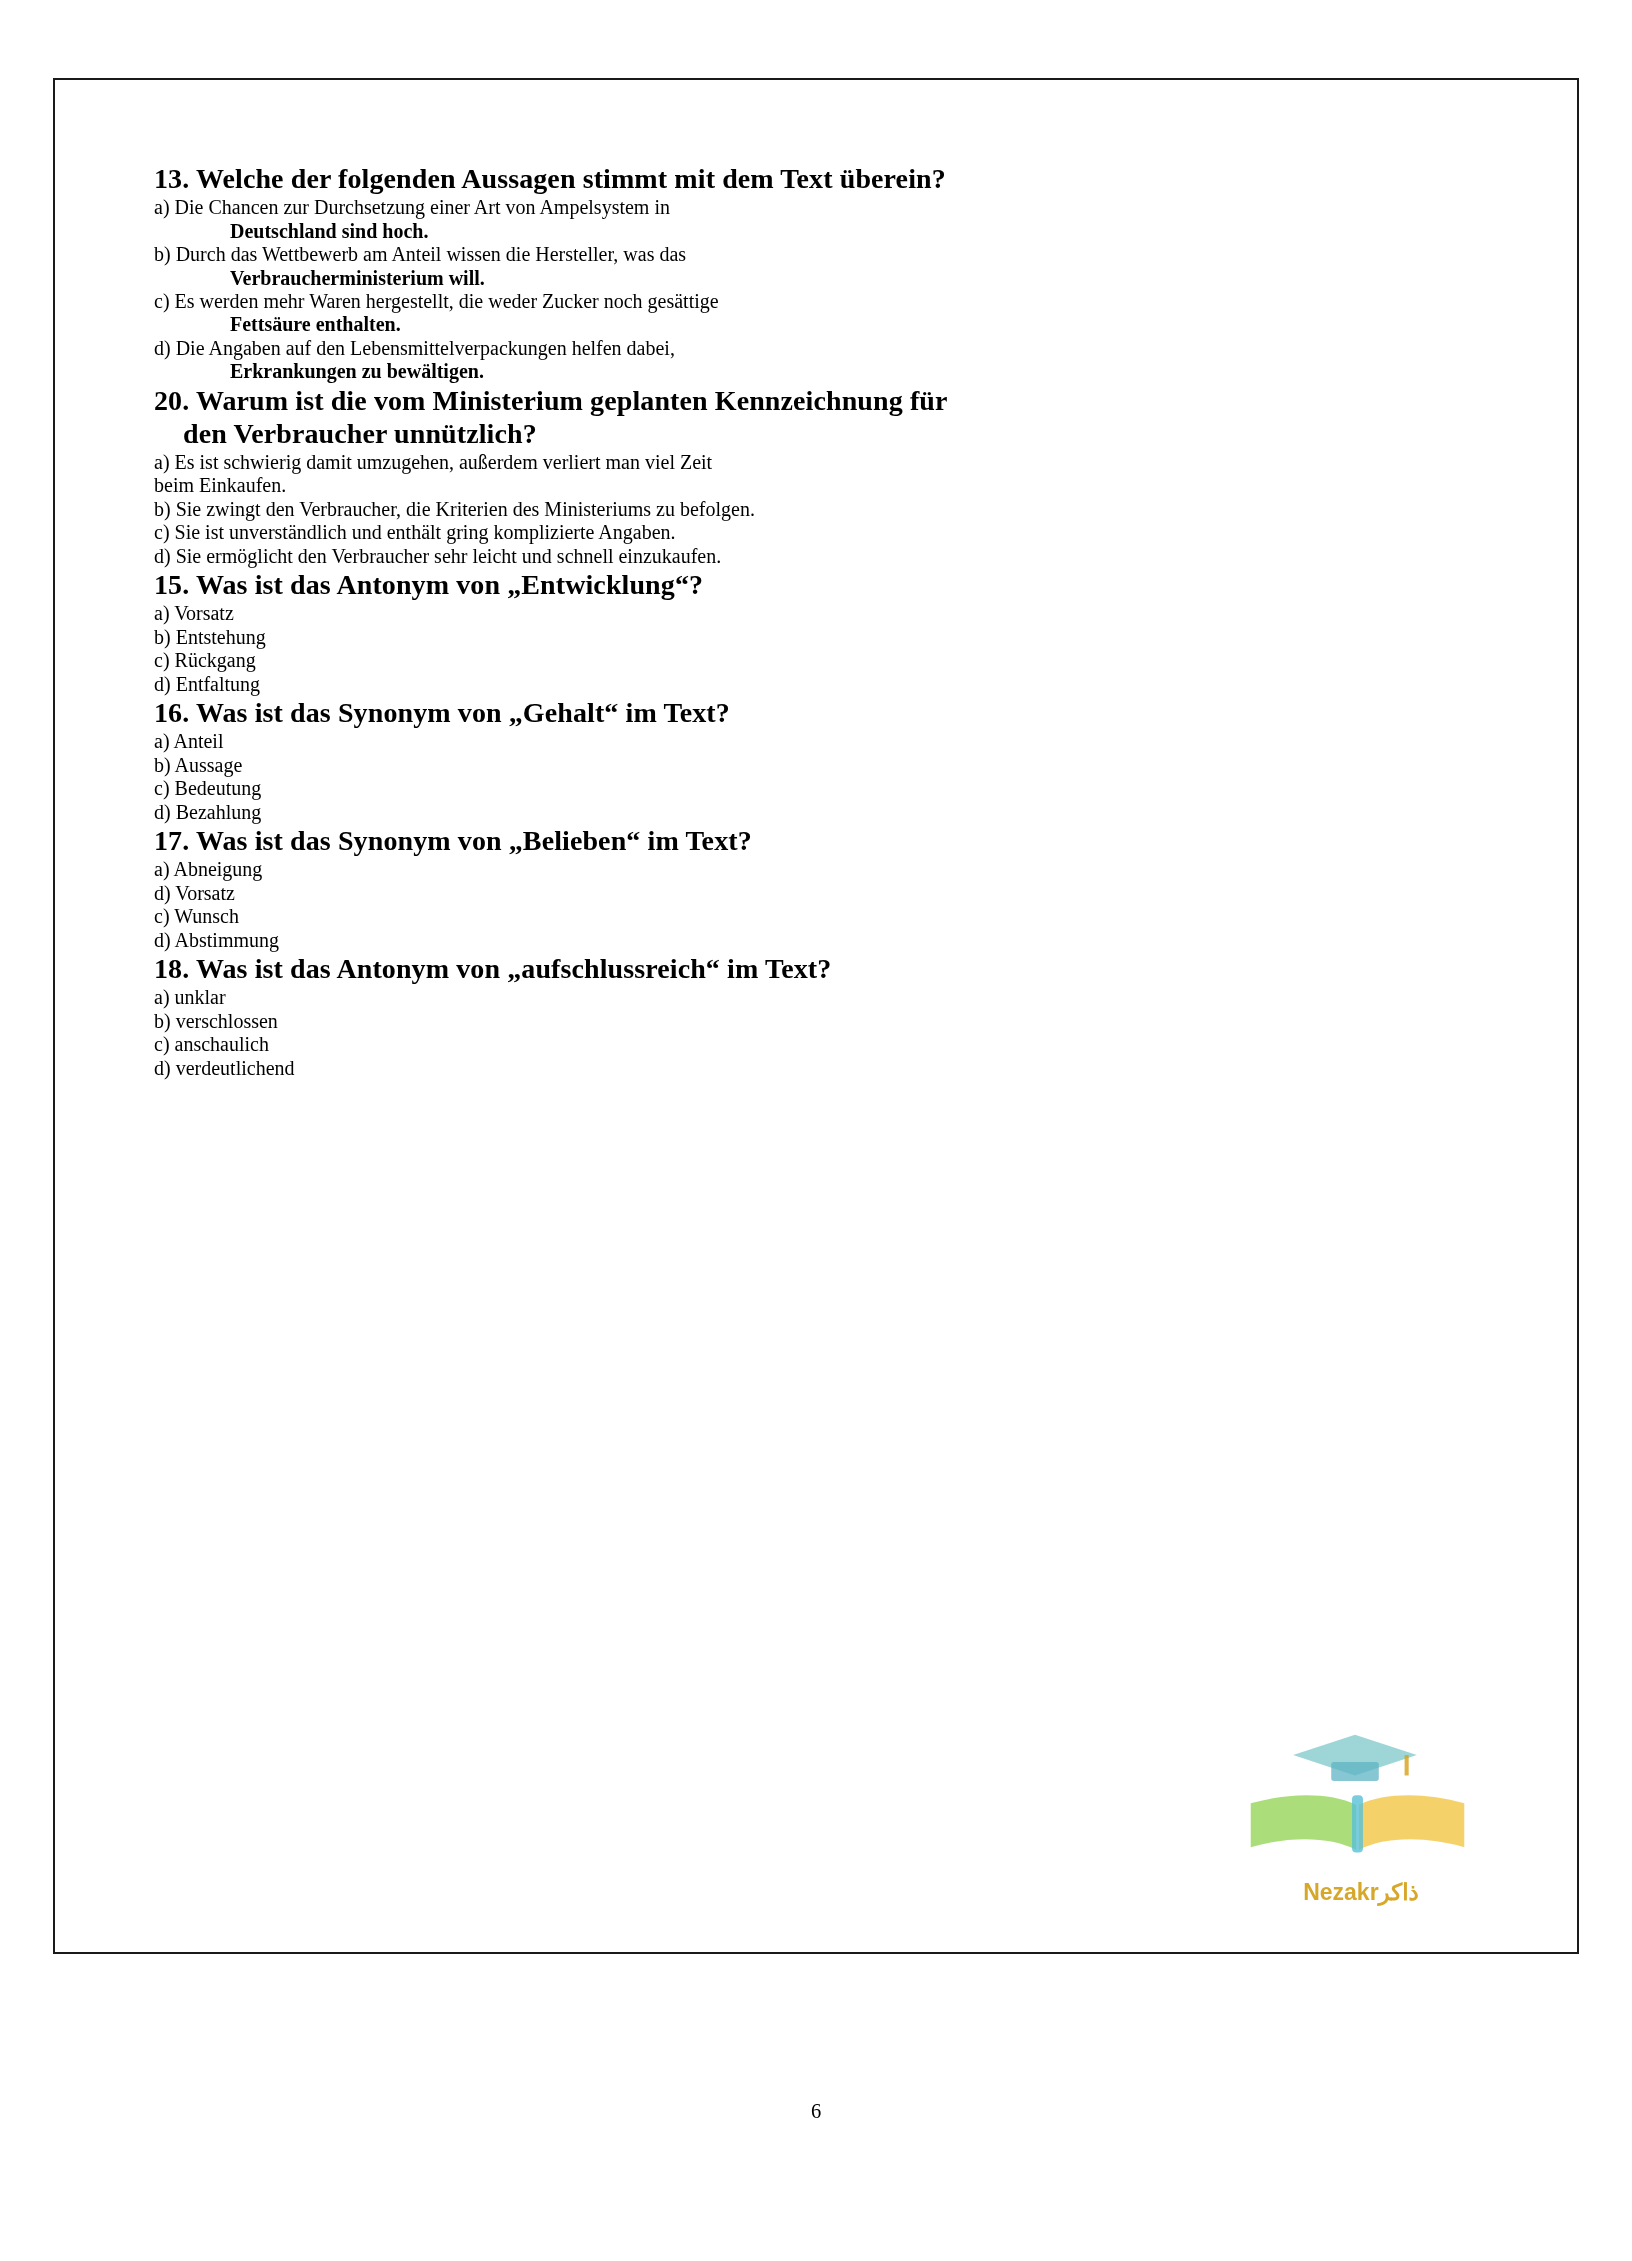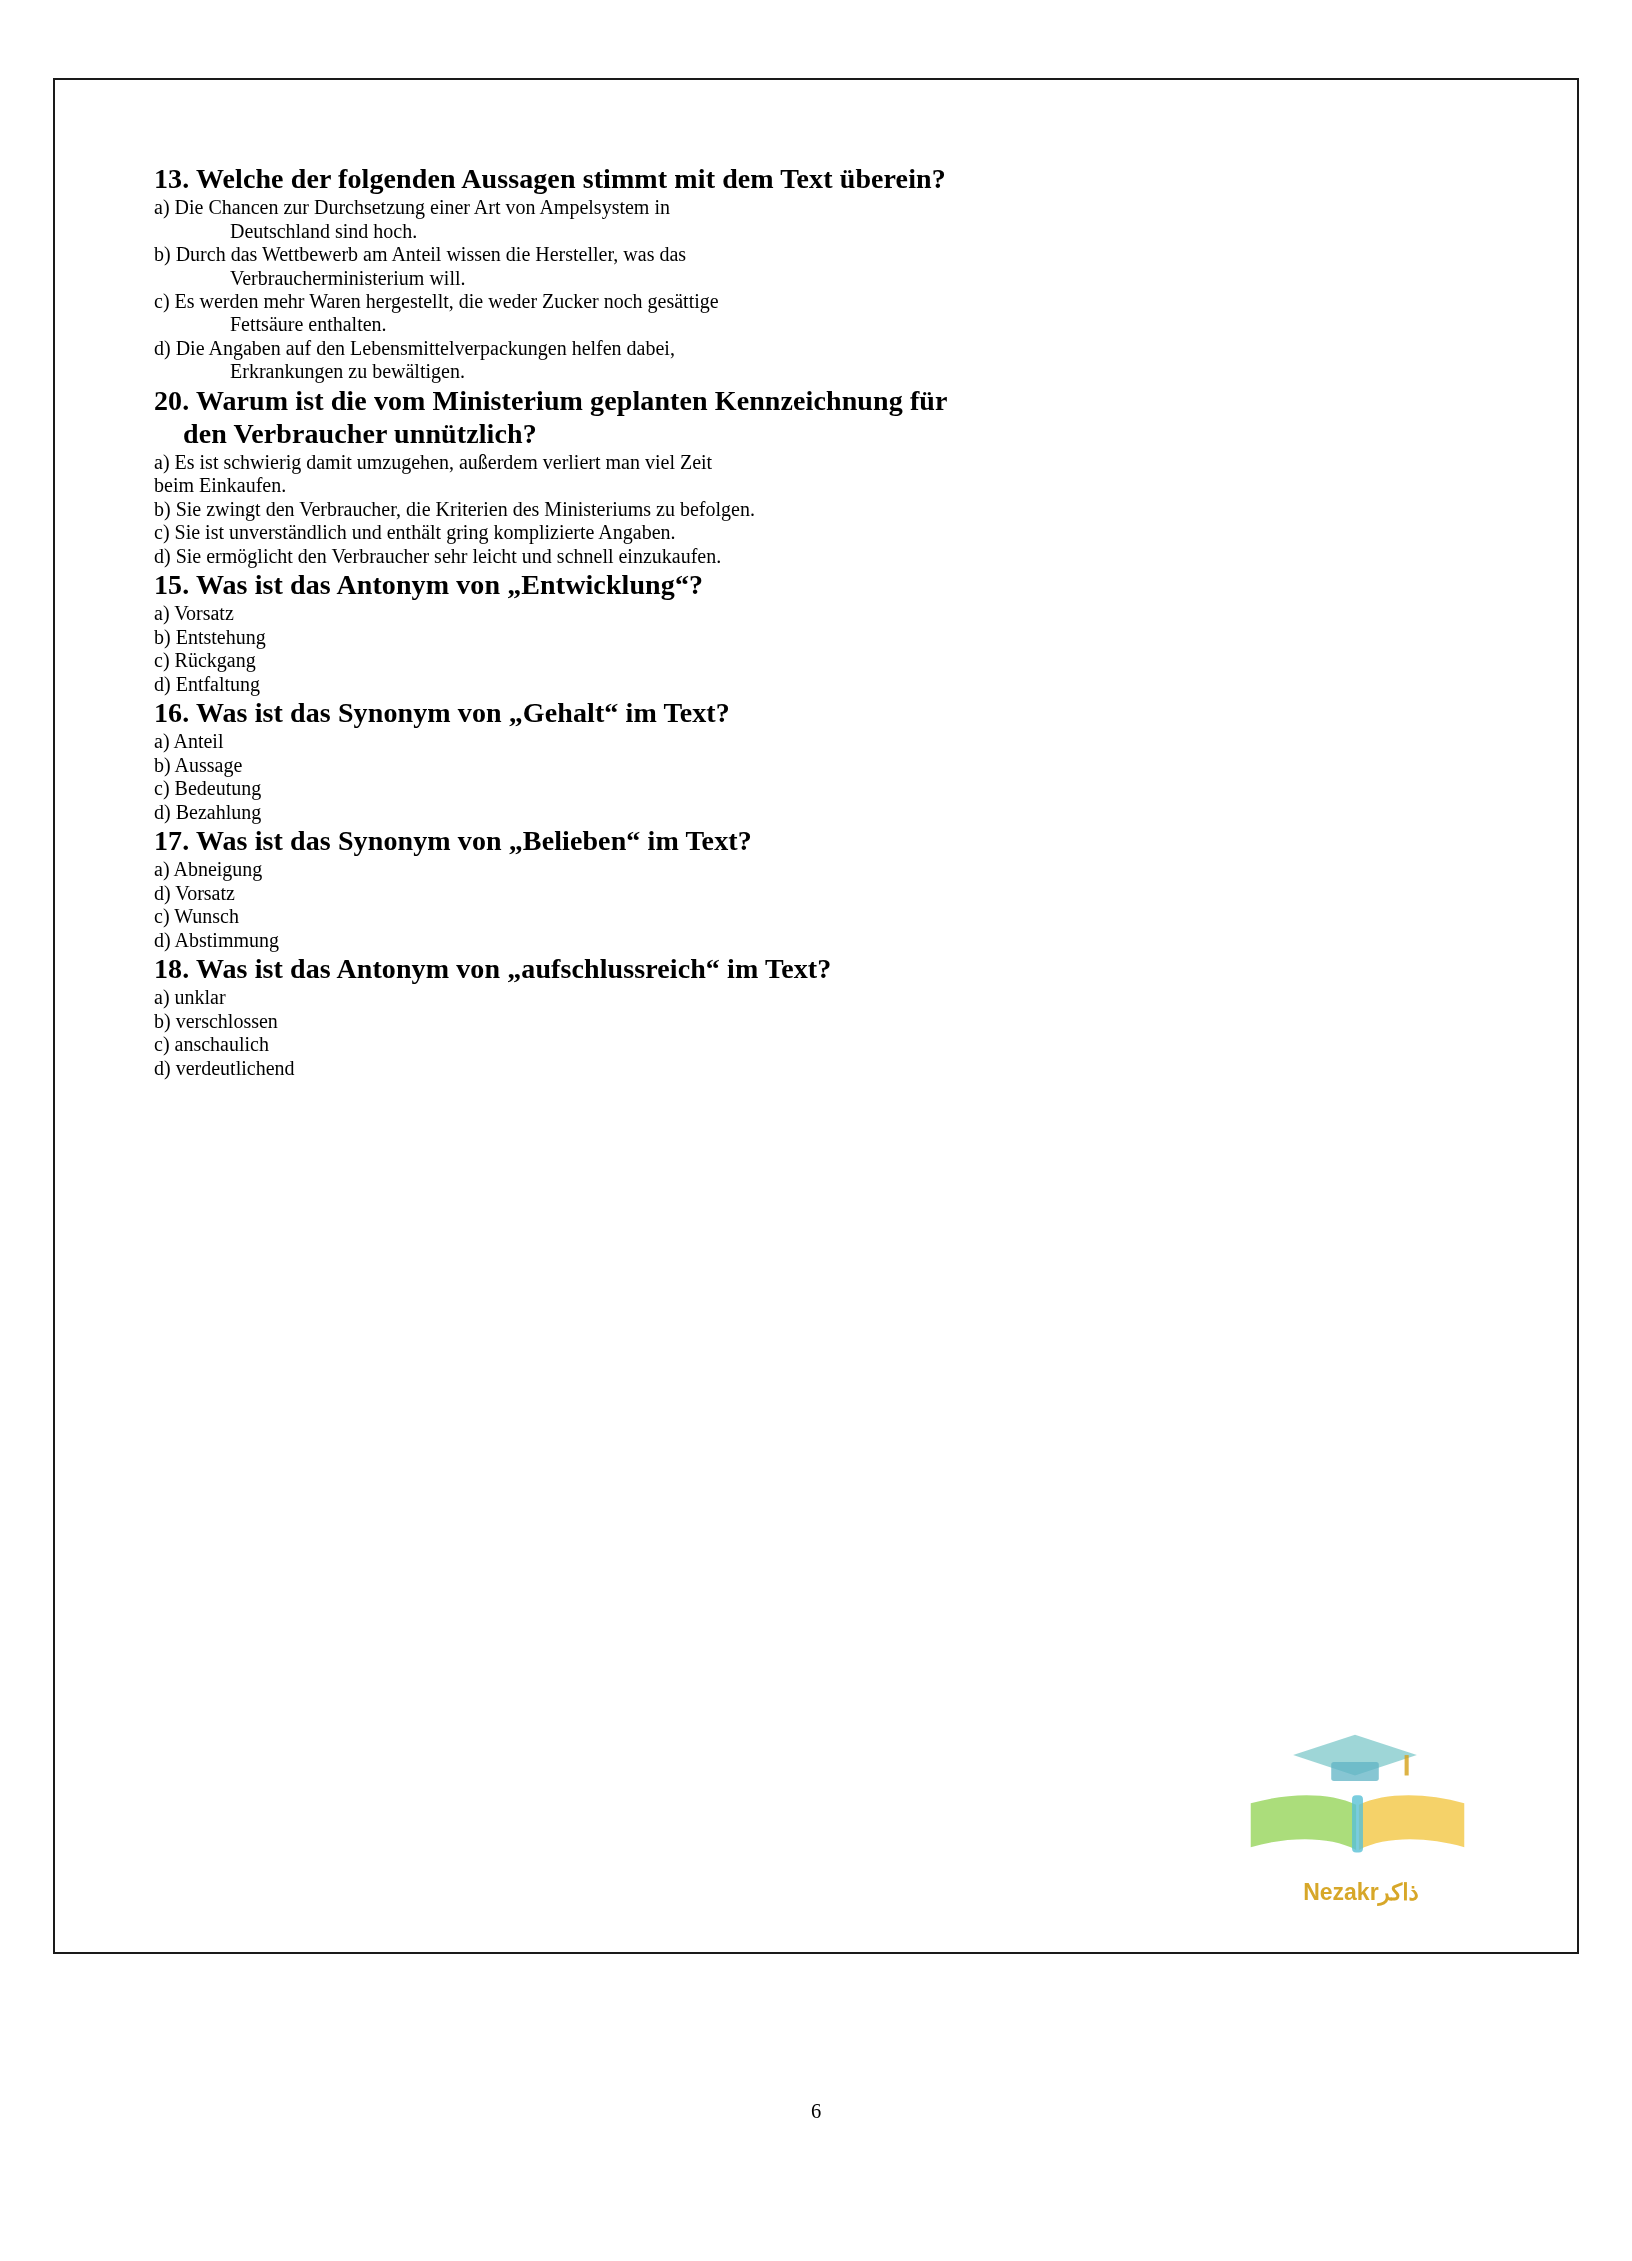"Deutschland sind hoch." .opt .wrap2 { font-weight: none -> bold }
